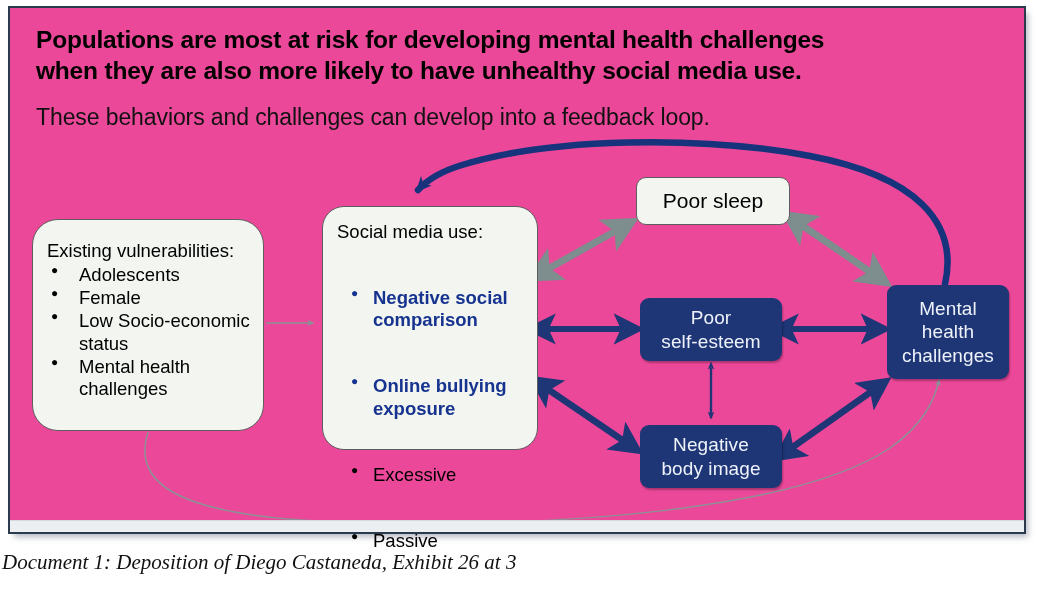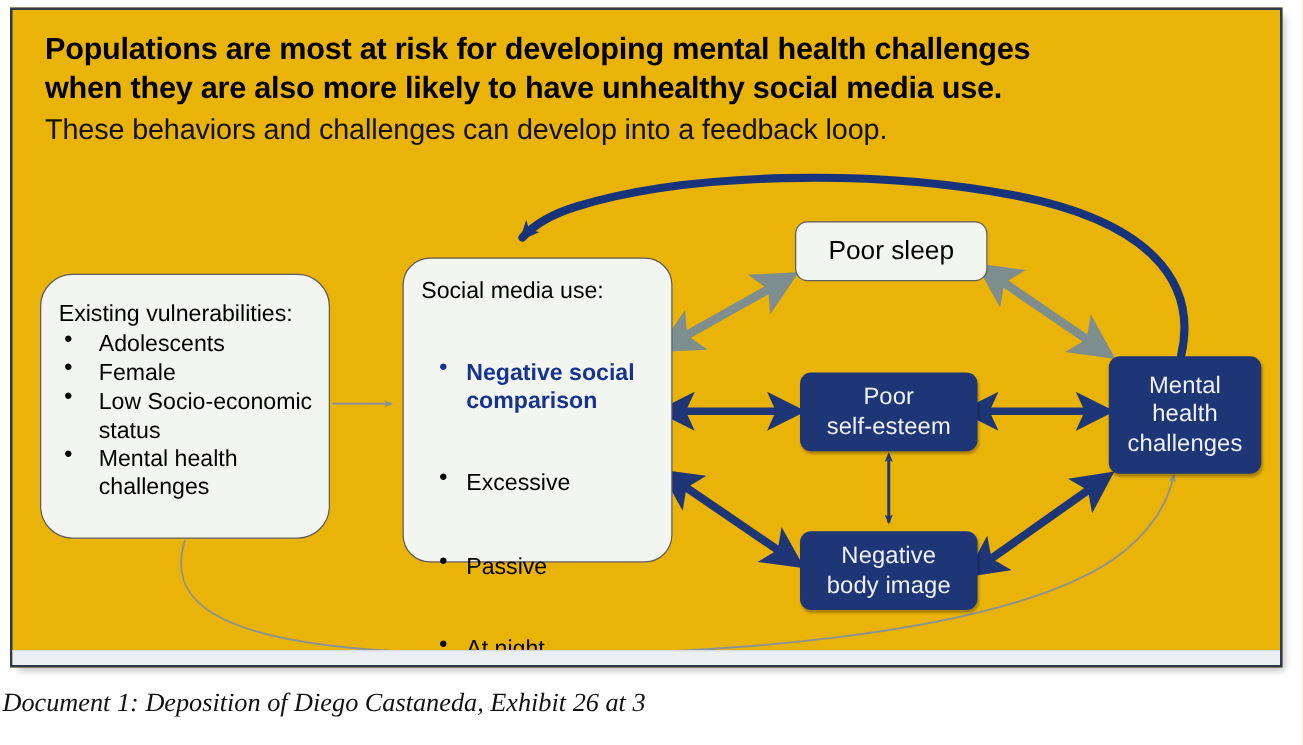"Populations are most at risk" #figure-frame { background: #eab308 -> #ec4899 }
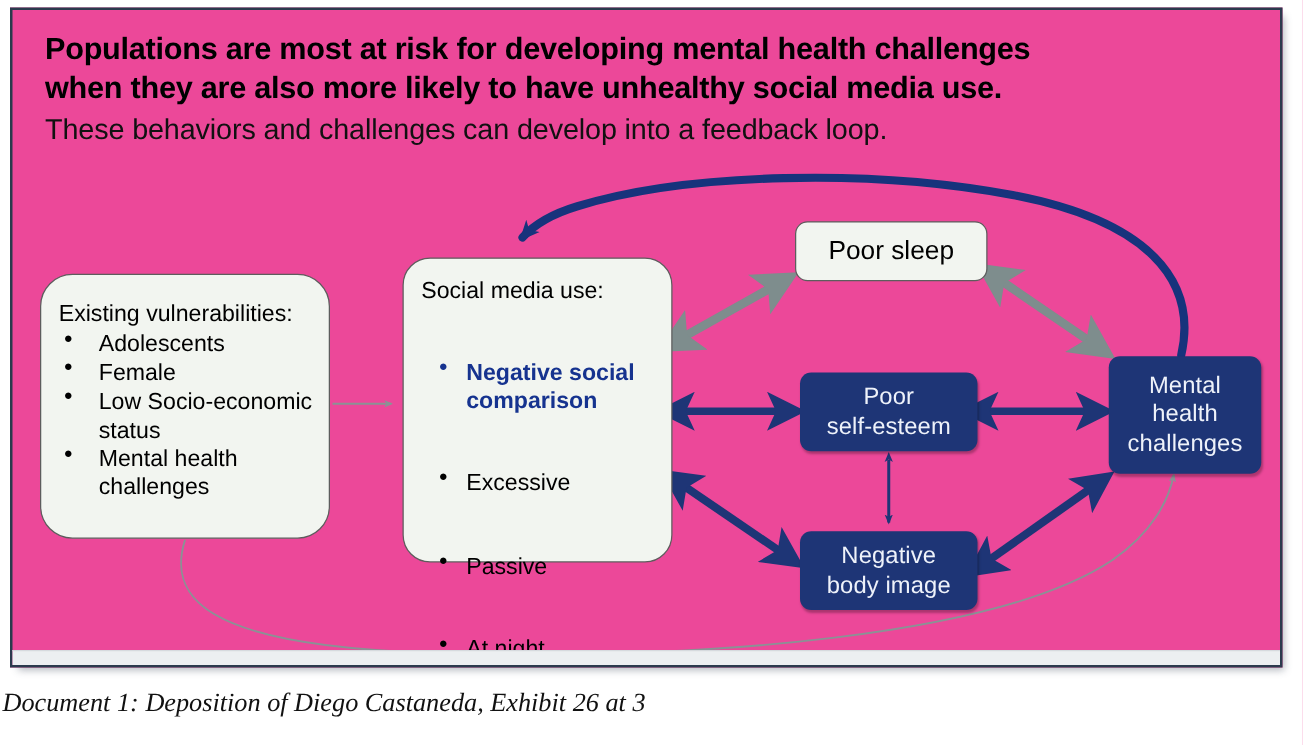"These behaviors and challenges can" .headline-light { margin-top: 3px -> 17px }
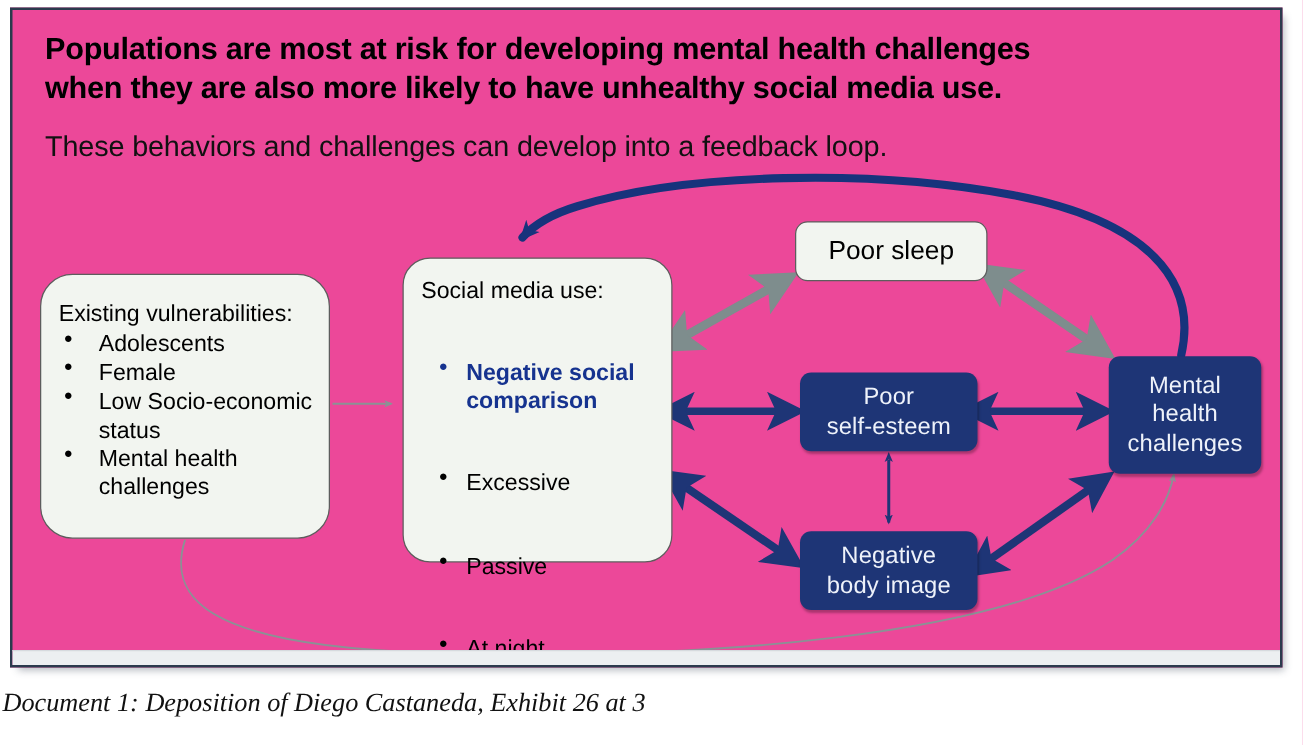"Online bullying exposure" li.emphasis { html: none -> <li>Online bullying exposure</li> }
